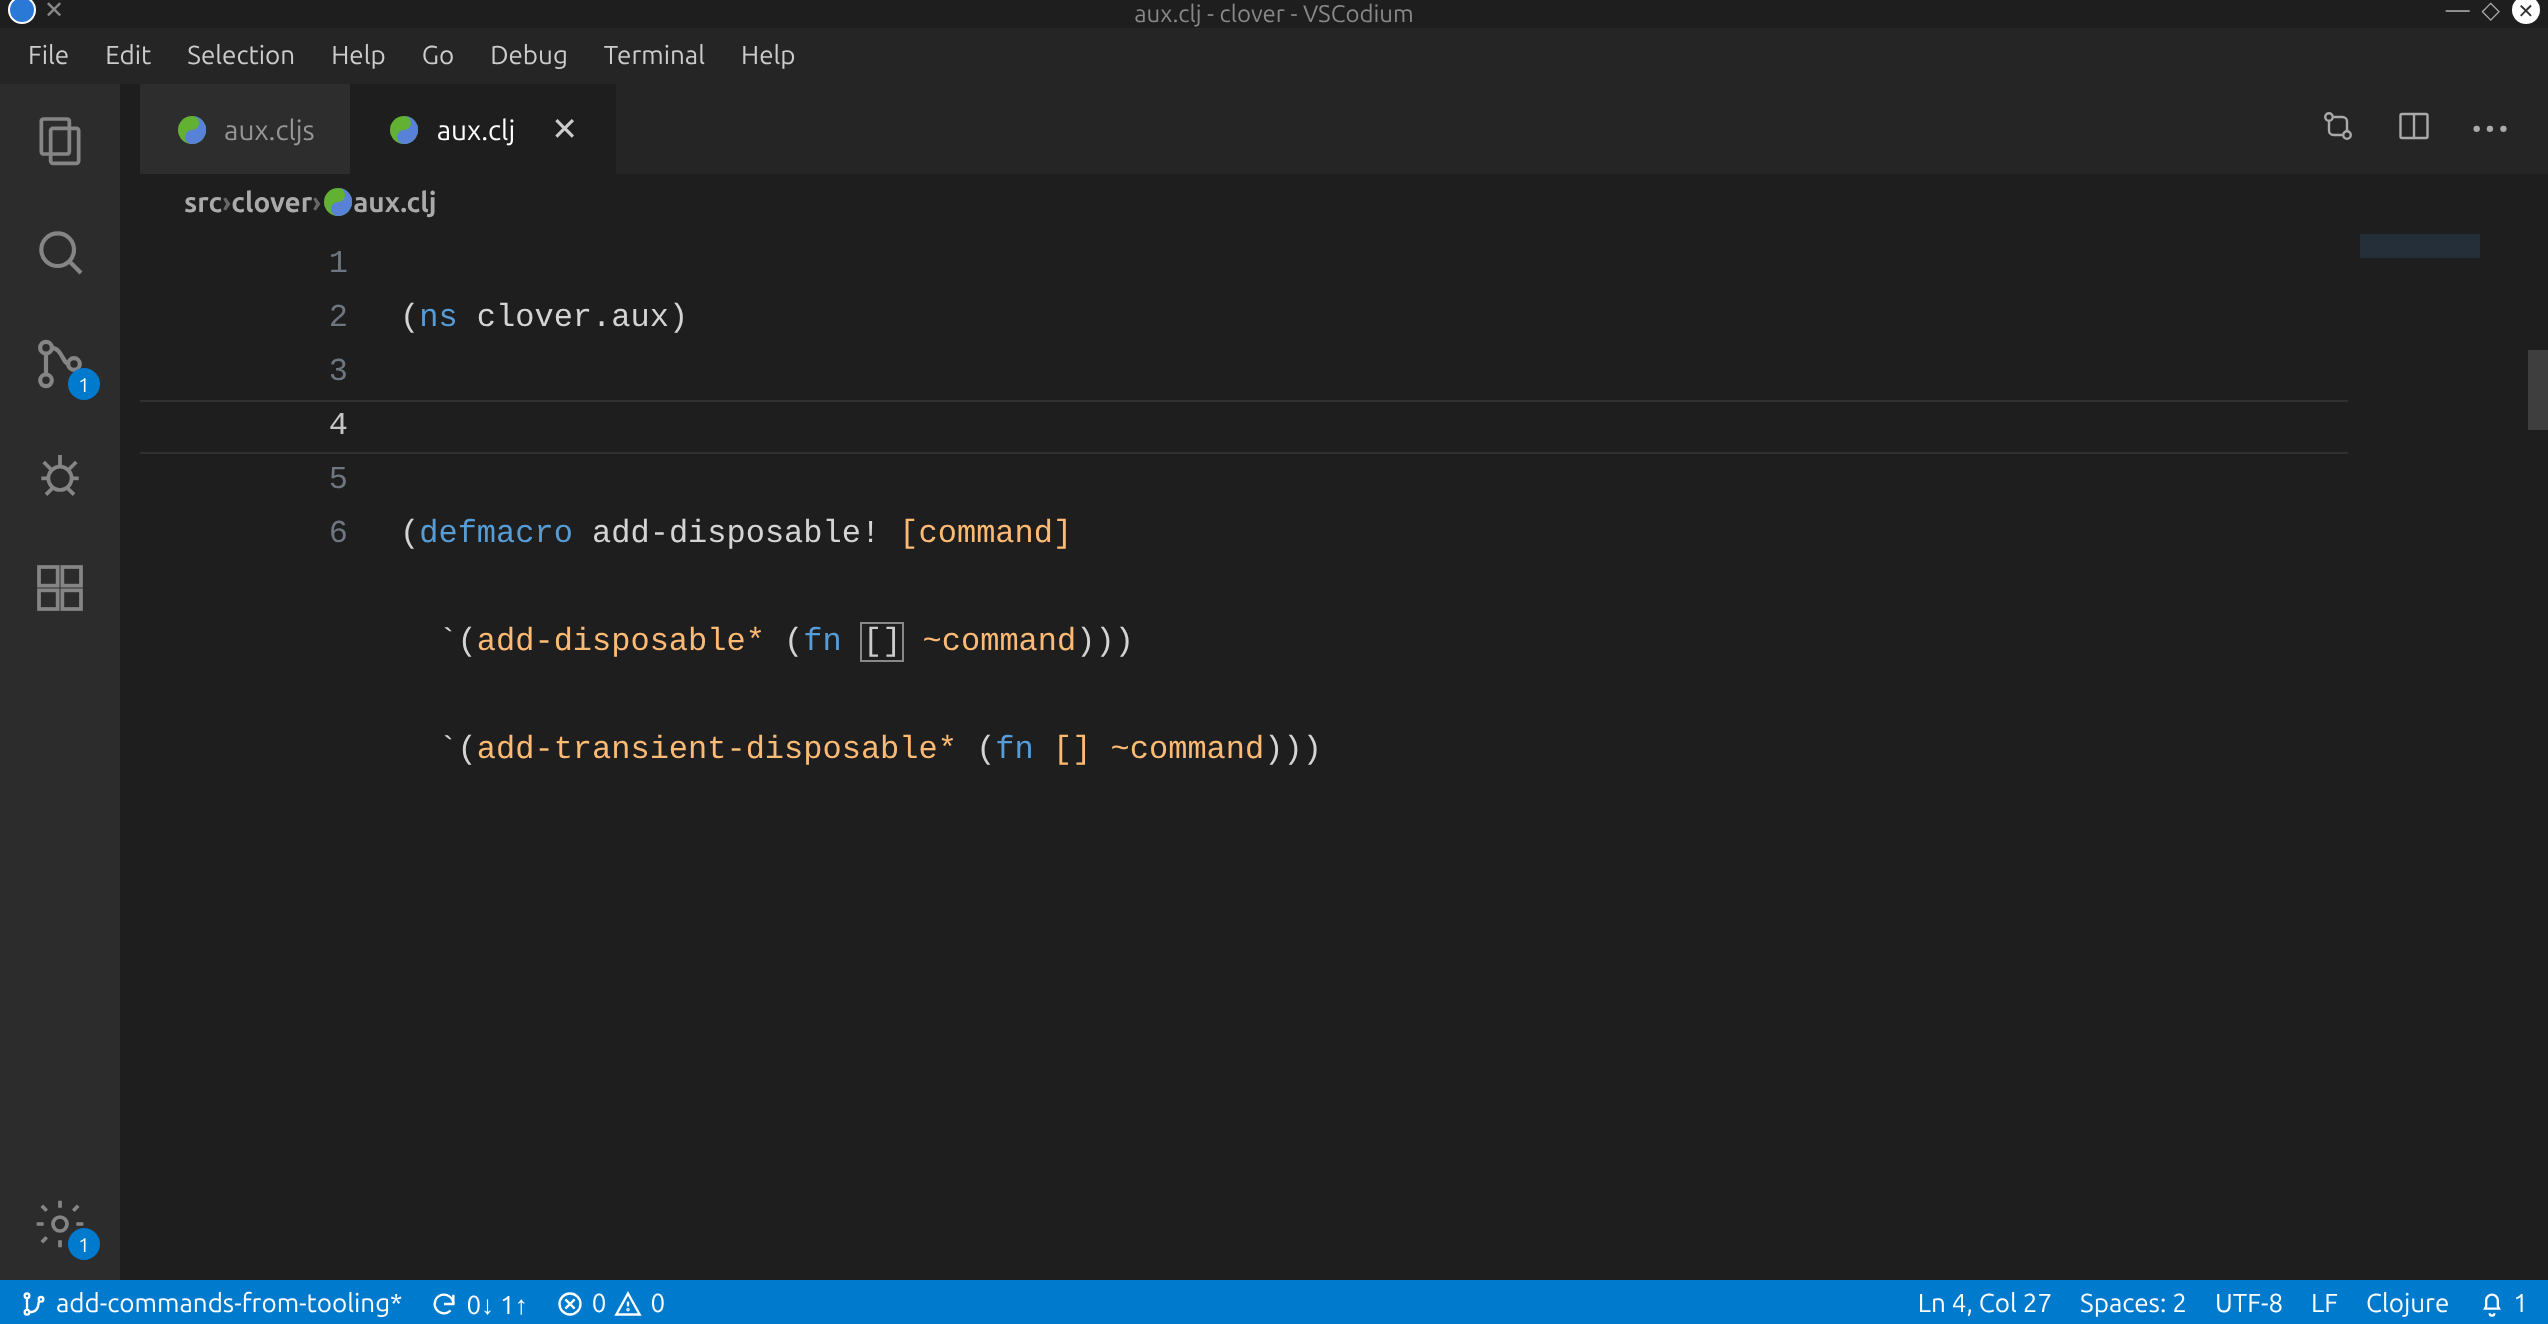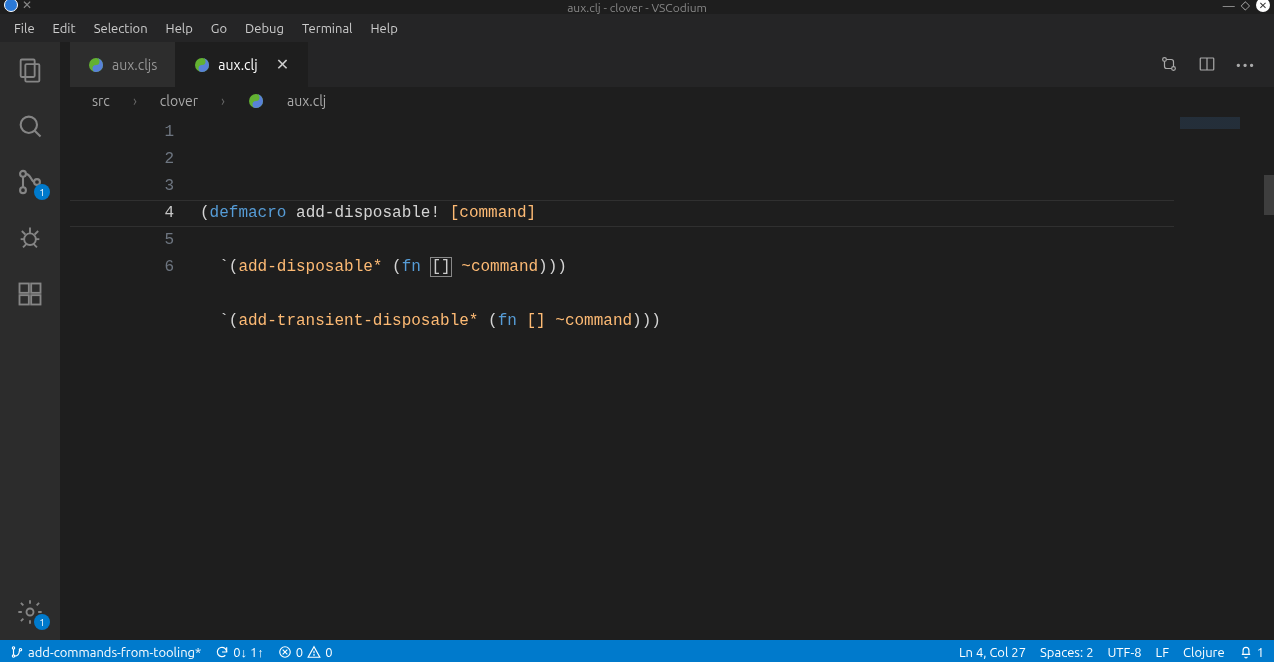"src" .breadcrumb { font-weight: none -> bold; gap: 23px -> 0 }
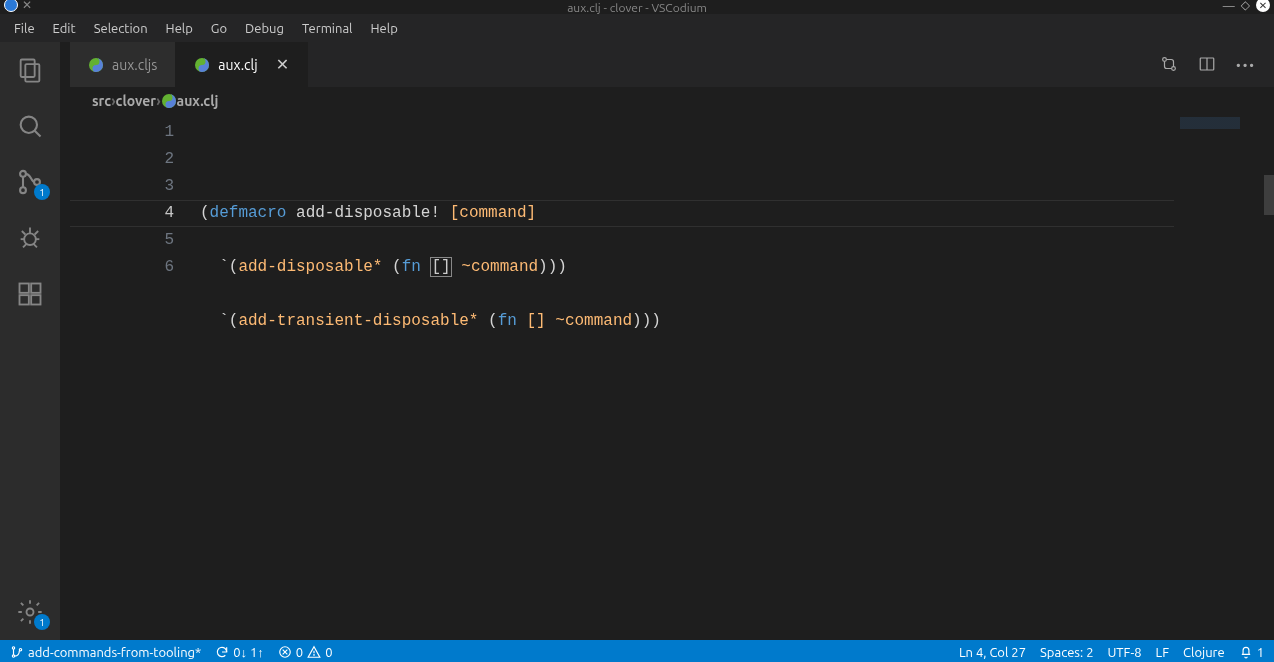"(ns clover.aux)" div { html: none -> <div><span>(</span><span>ns</span><span> </span><span>clover.aux</span><span>)</span></div> }
